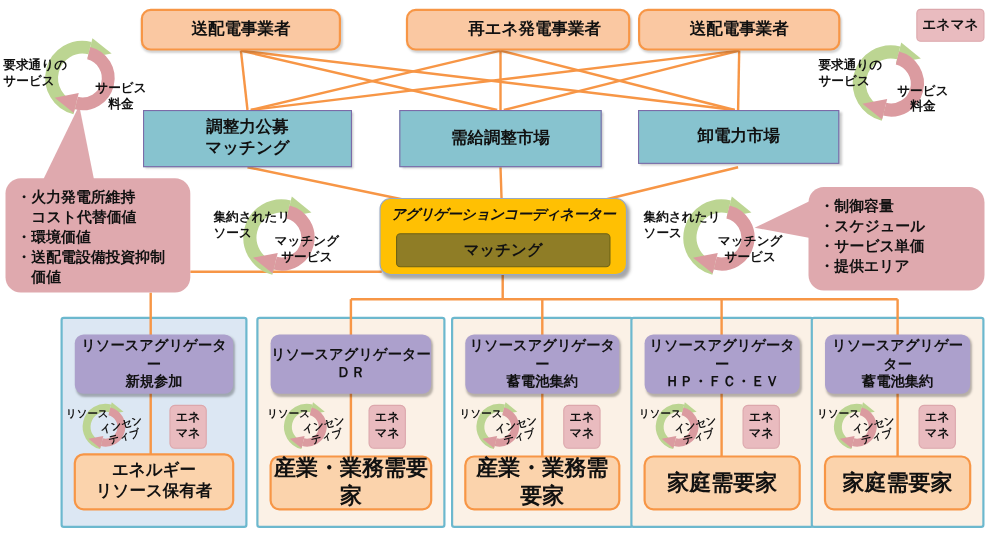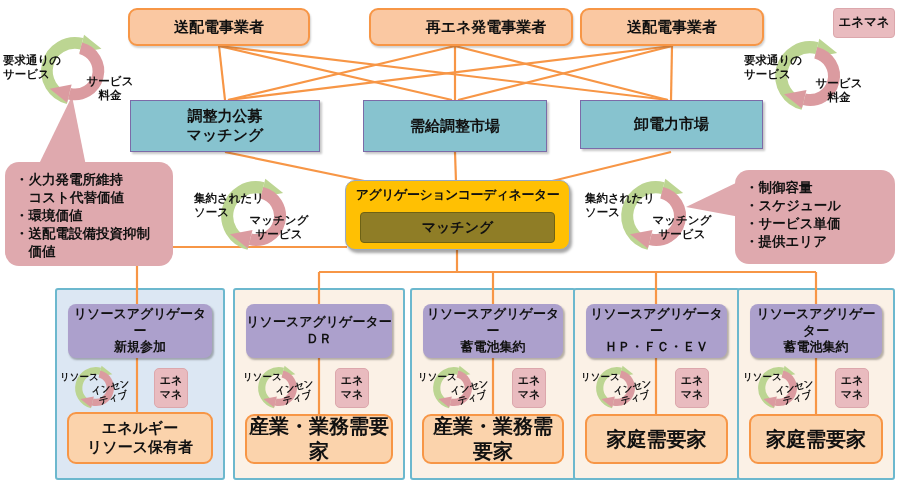"アグリゲーションコーディネーター" .coordinator-title { font-style: none -> italic }
